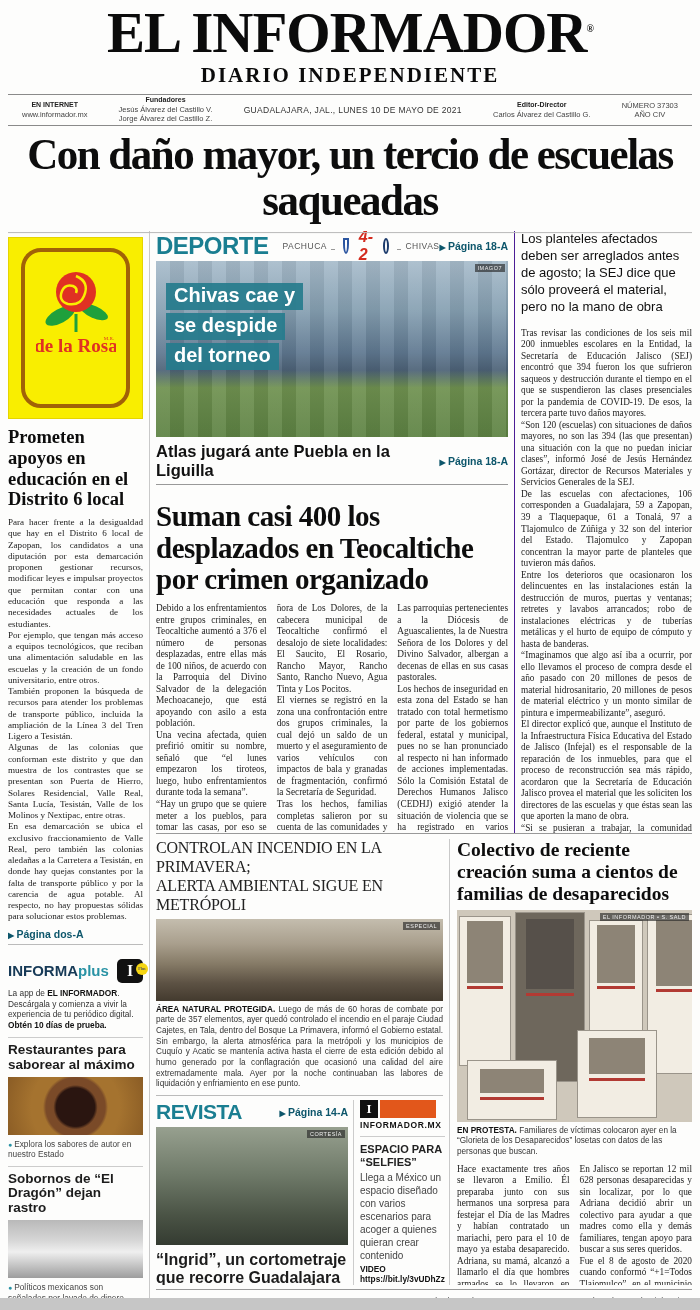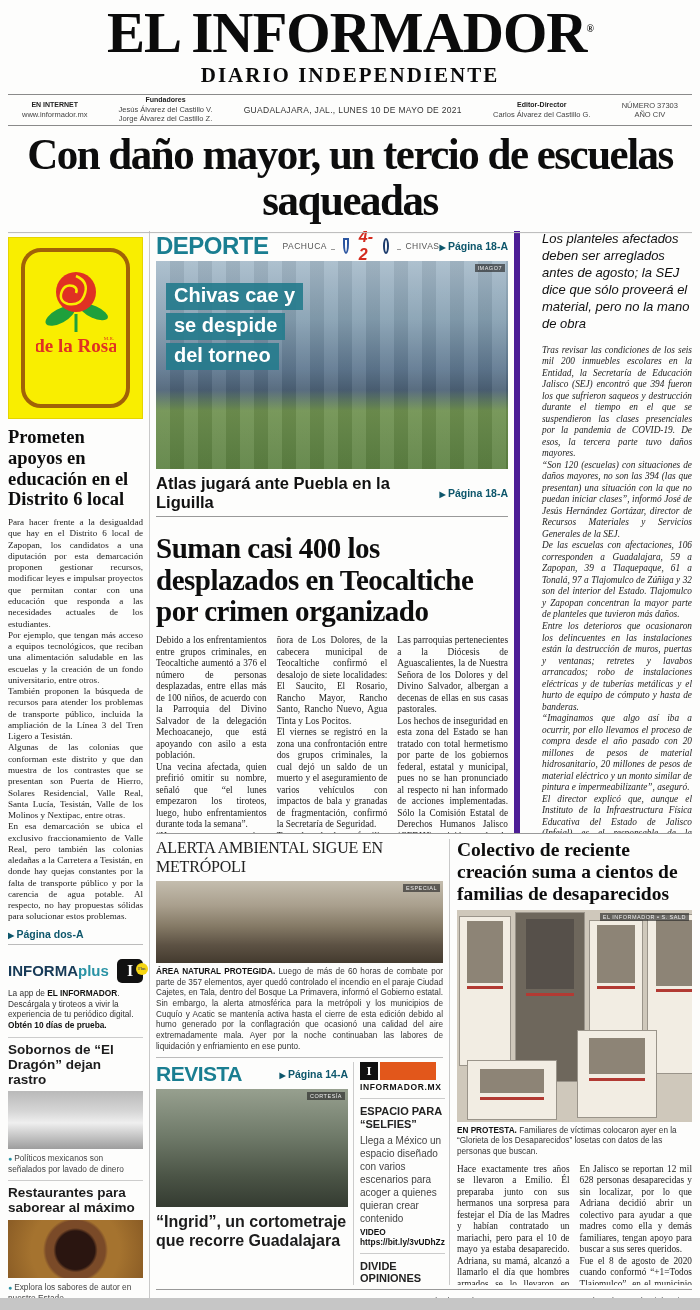"Los planteles afectados deben ser" .colRight { border-left: 6px solid #4c1d95 -> 1px solid #4c1d95; font-style: italic -> none; padding-left: 22px -> 6px }
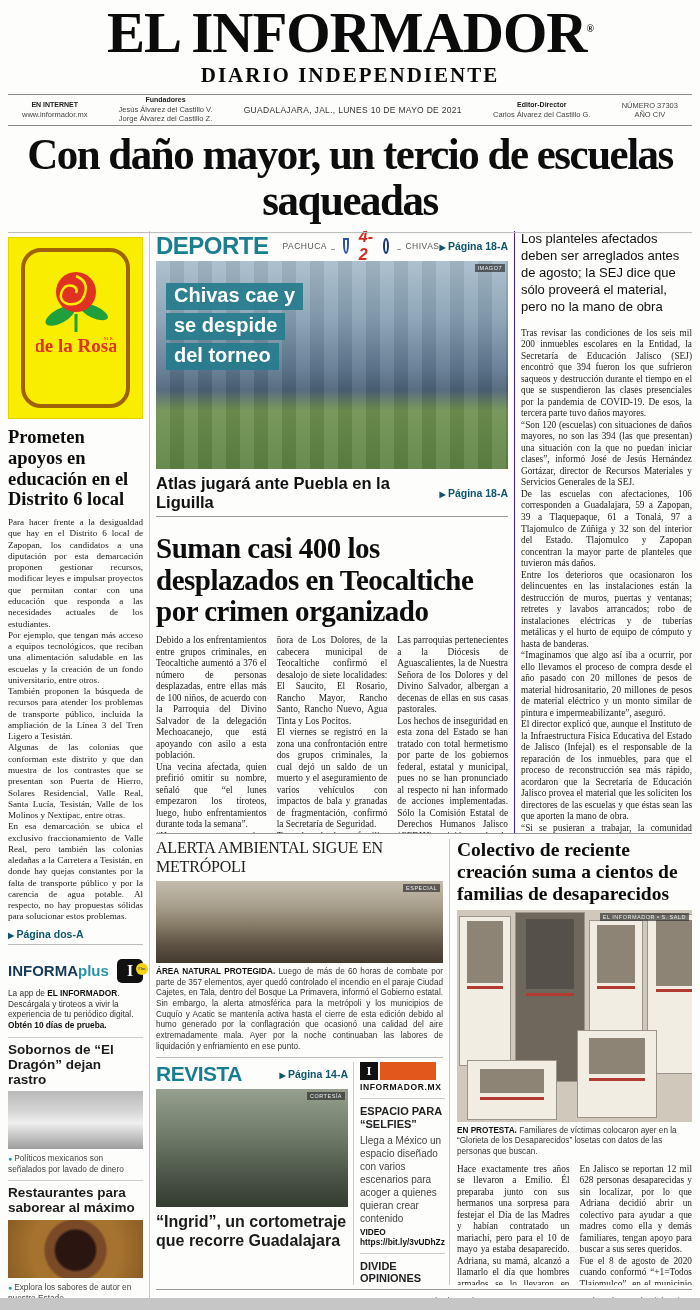"Chivas cae y" .dep-photo { height: 208px -> 176px }
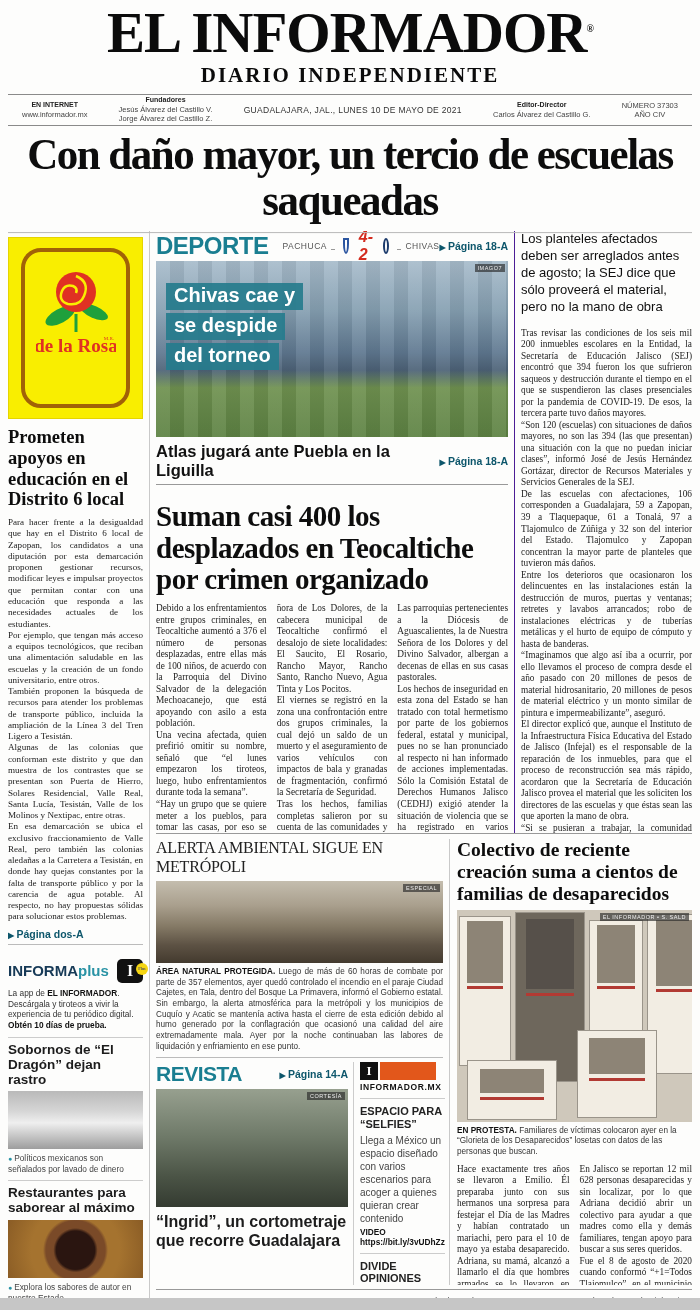"CONTROLAN INCENDIO EN LA PRIMAVERA;" div { html: none -> <div>CONTROLAN INCENDIO EN LA PRIMAVERA;</div> }
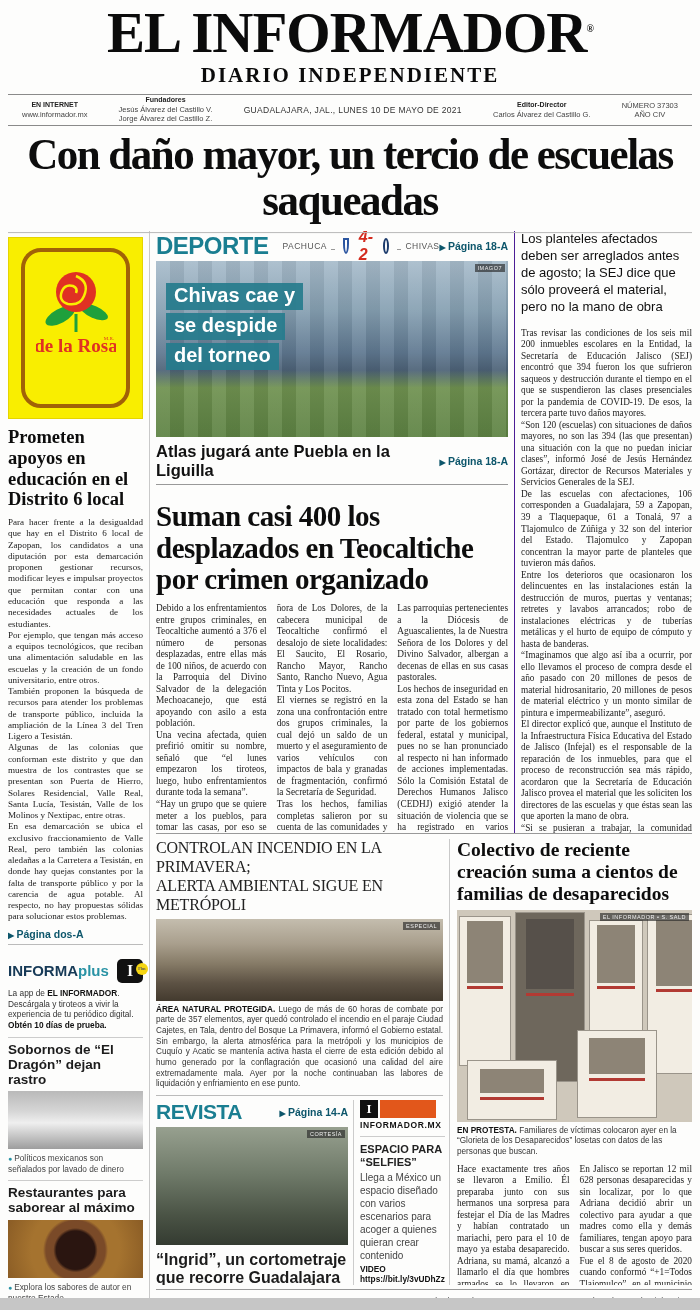". Descárgala y tiroteos a" span { text: tiroteos -> comienza }
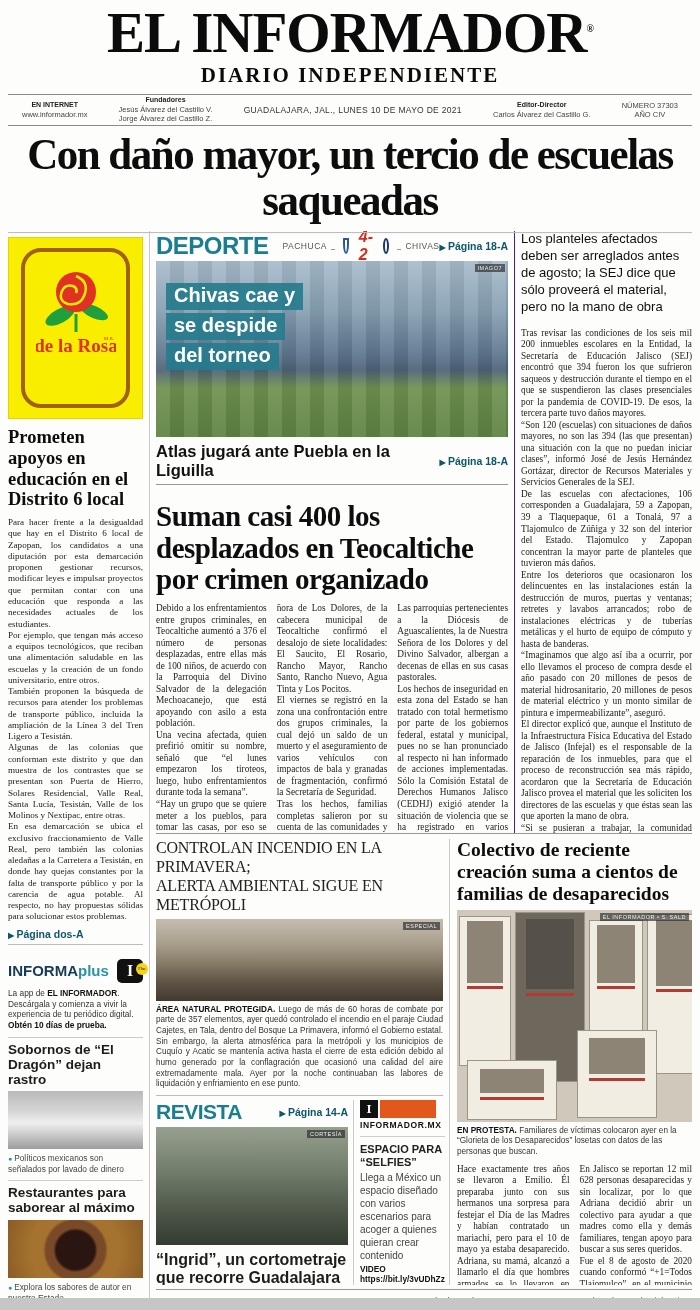"Sobornos de “El Dragón” dejan" div.ip-item { order: before "Restaurantes para saborear al máximo" -> after "Restaurantes para saborear al máximo" }
